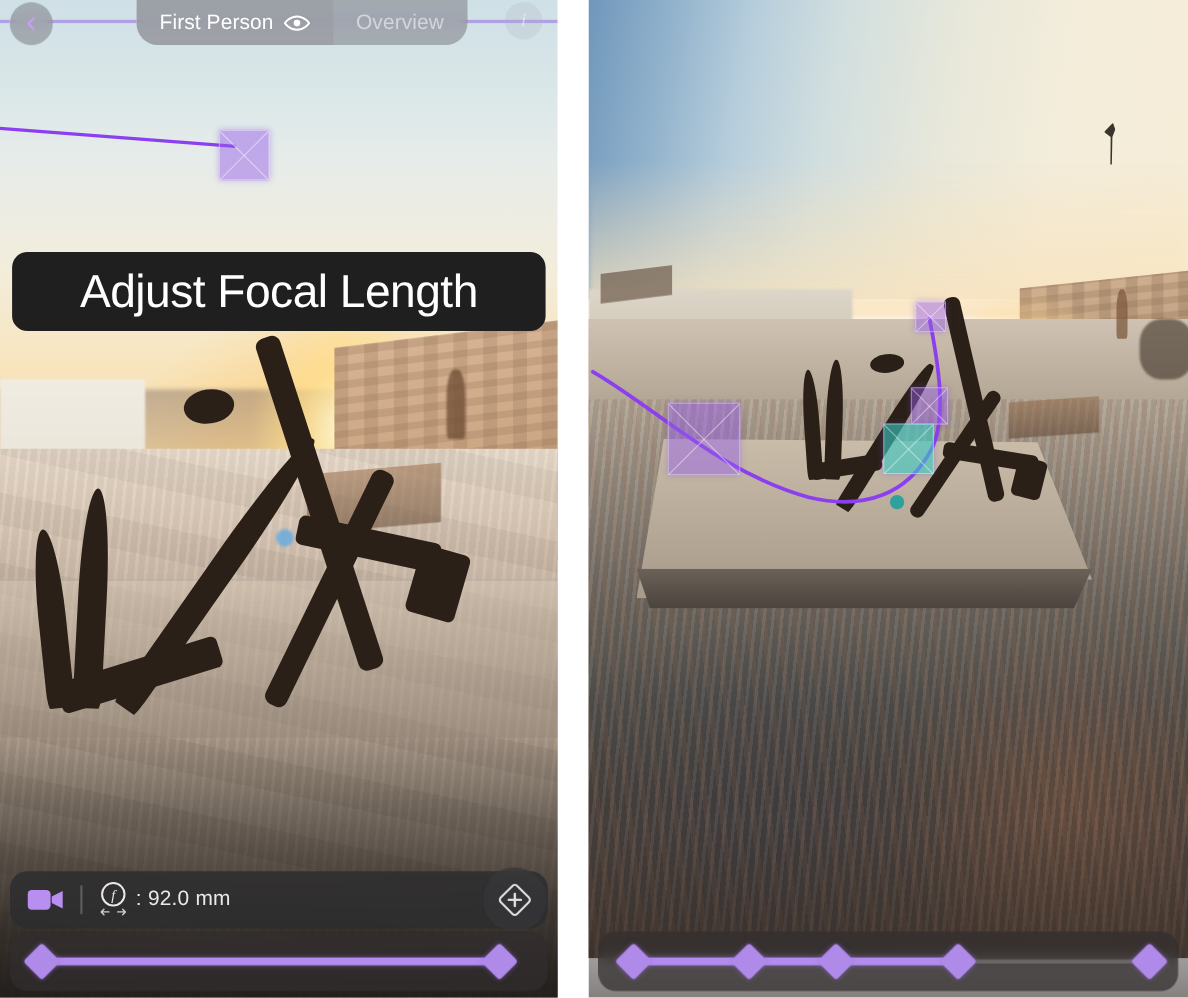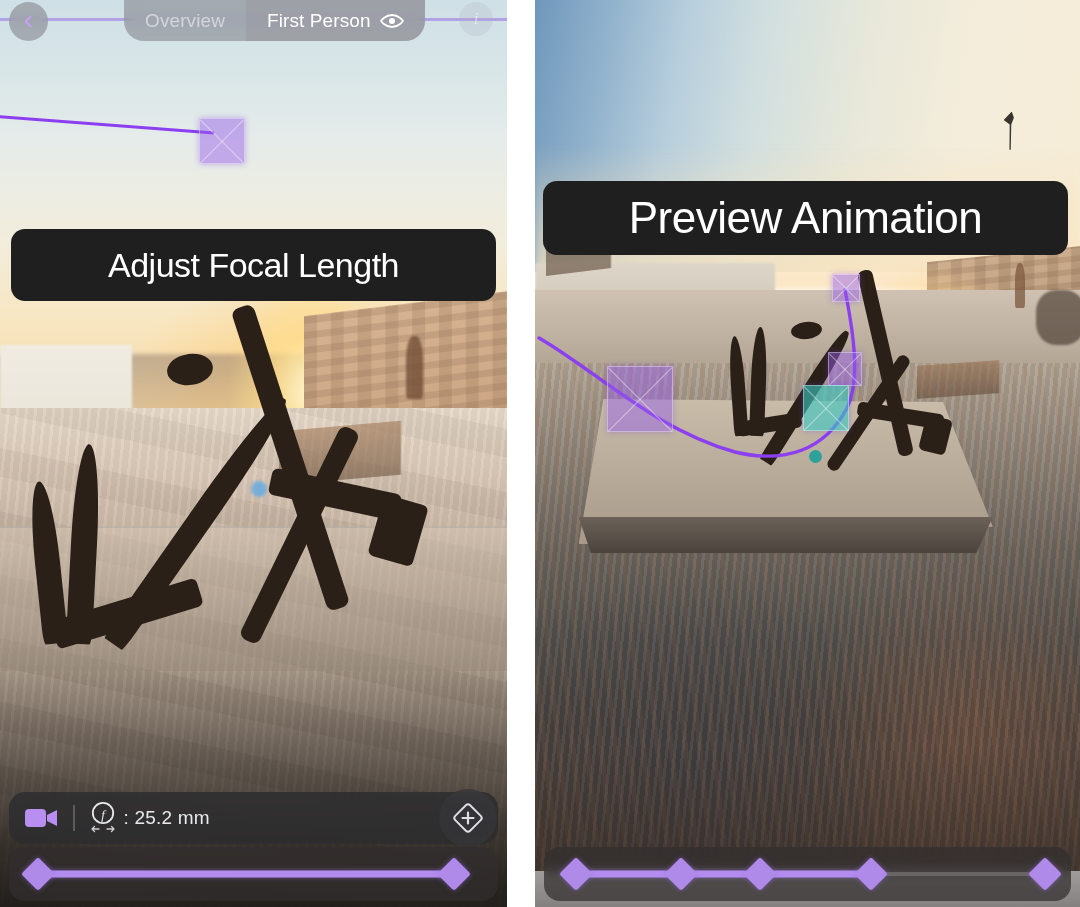"Overview" div.seg-item { order: before "First Person" -> after "First Person" }
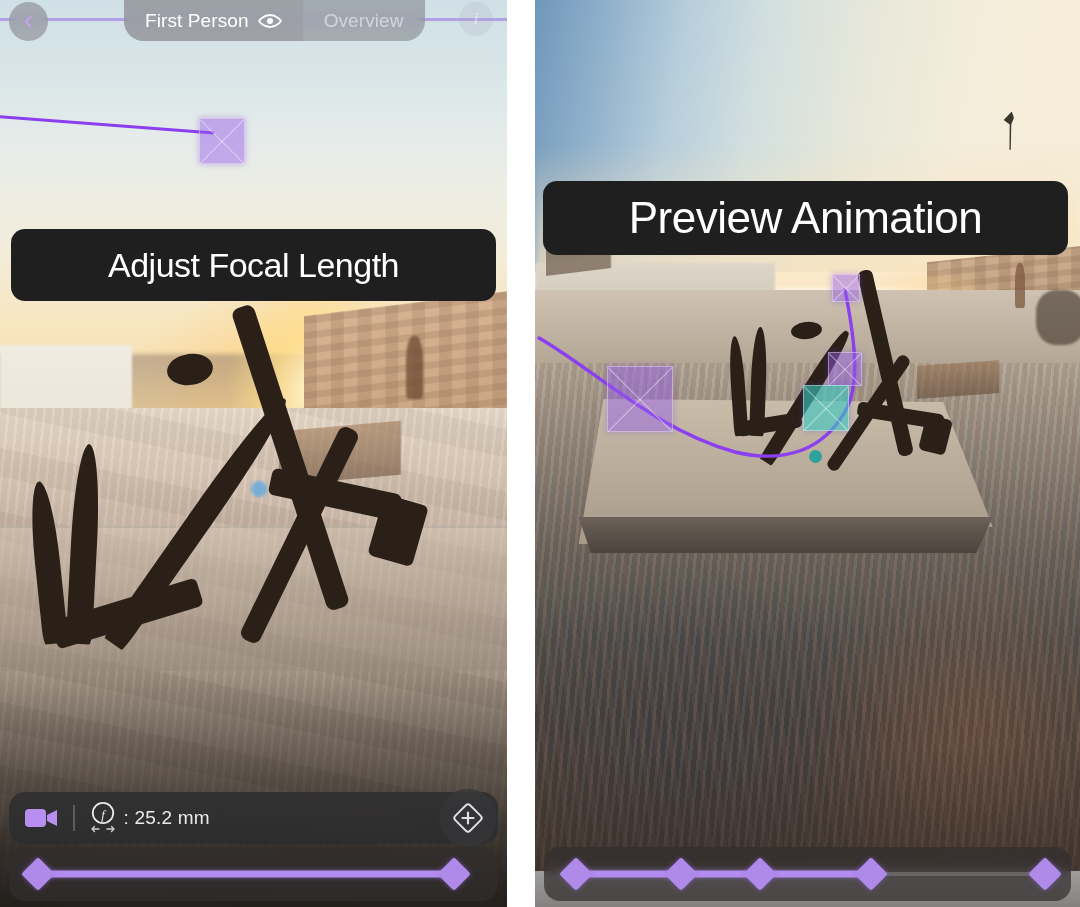"Preview Animation" div.caption { html: <div>Preview Animation</div> -> none }
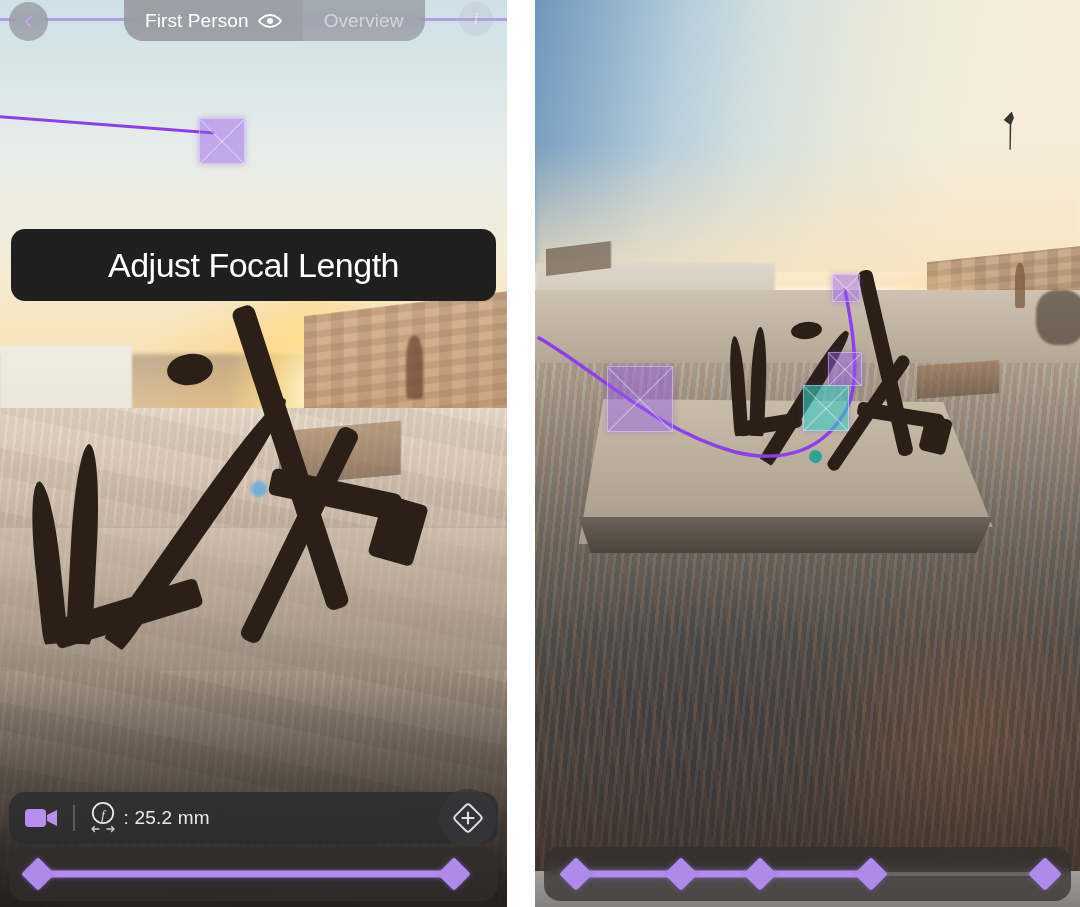"Adjust Focal Length" #caption-left { font-size: 34px -> 42px }
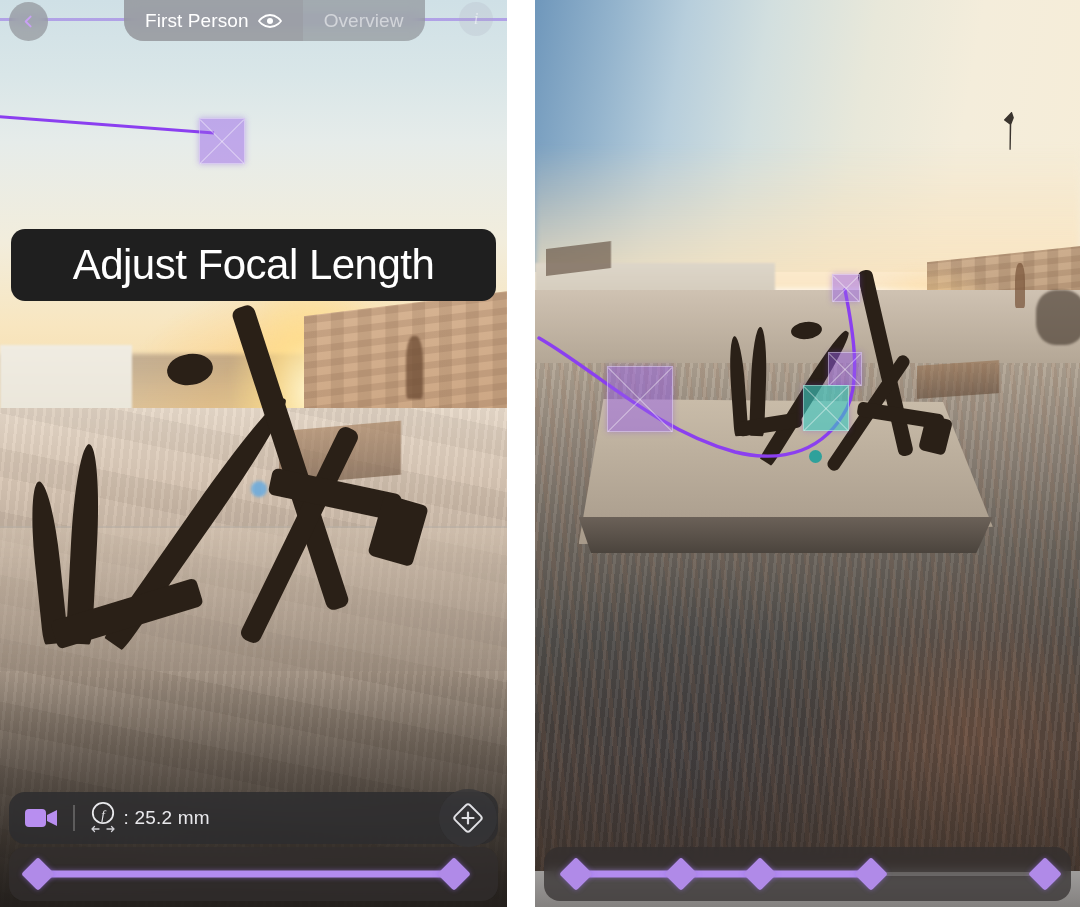": 25.2 mm" span.focal-val { text: 25.2 -> 92.0 }
